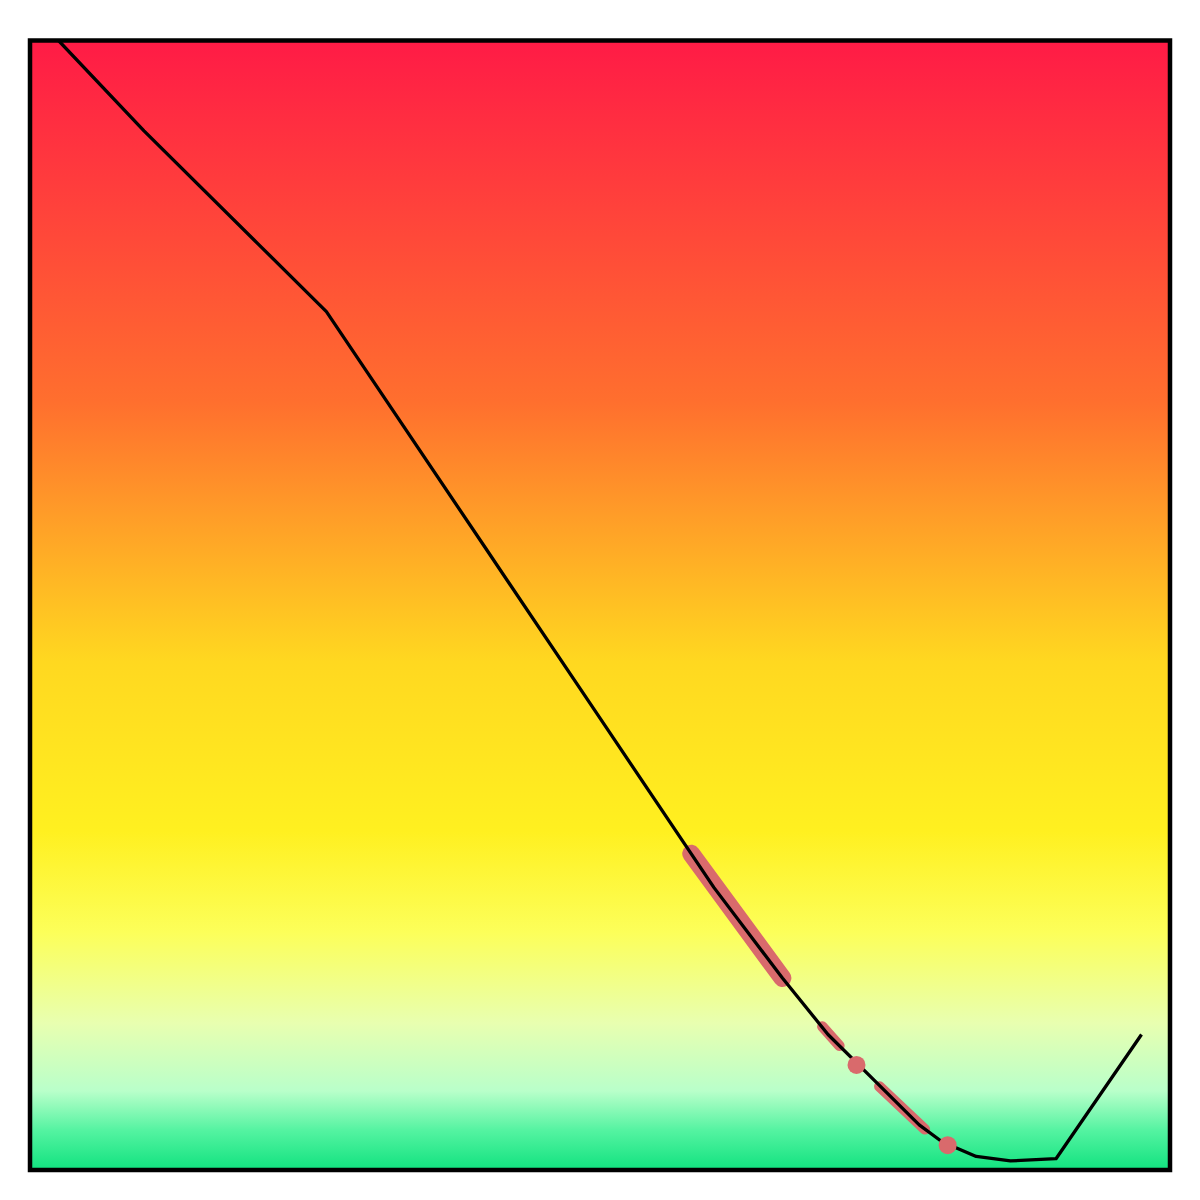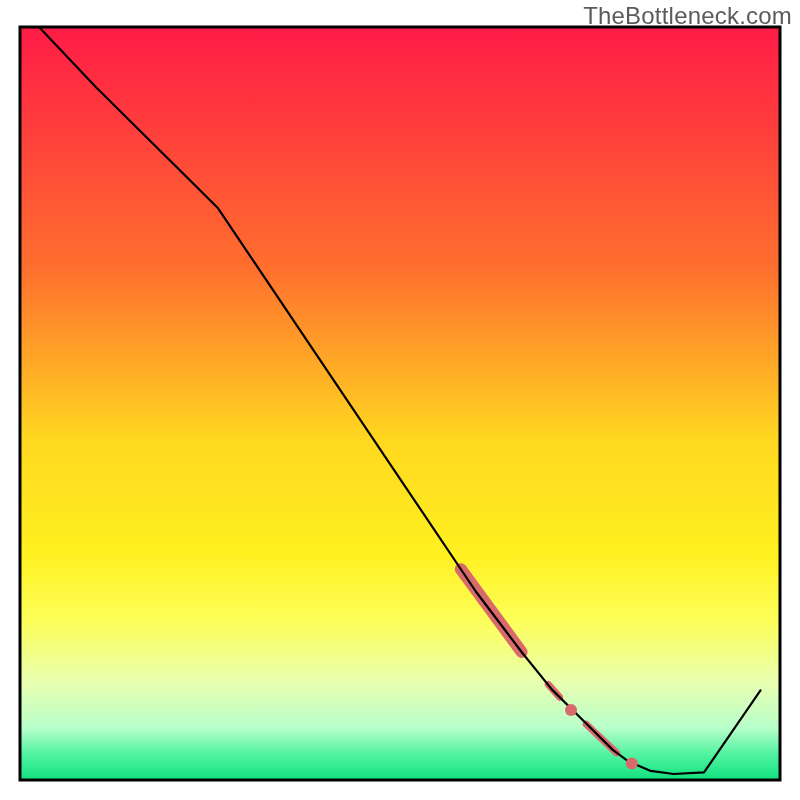"TheBottleneck.com" div.watermark { html: <div>TheBottleneck.com</div> -> none }
